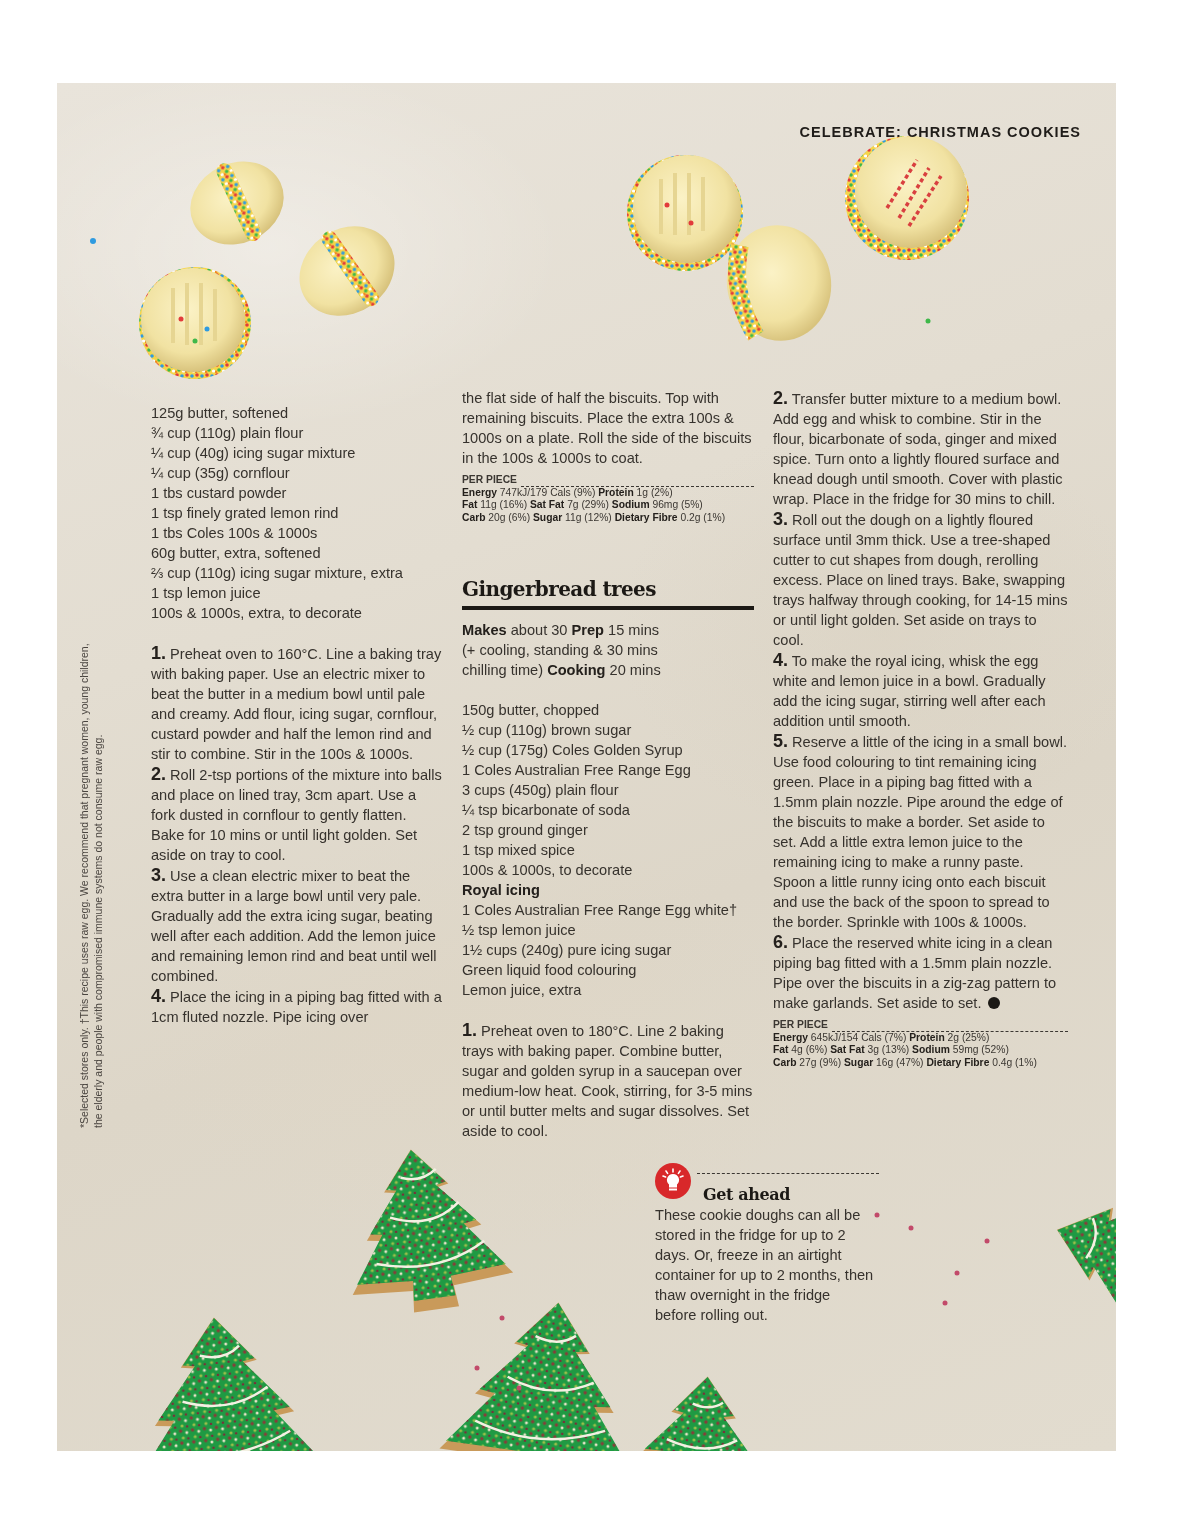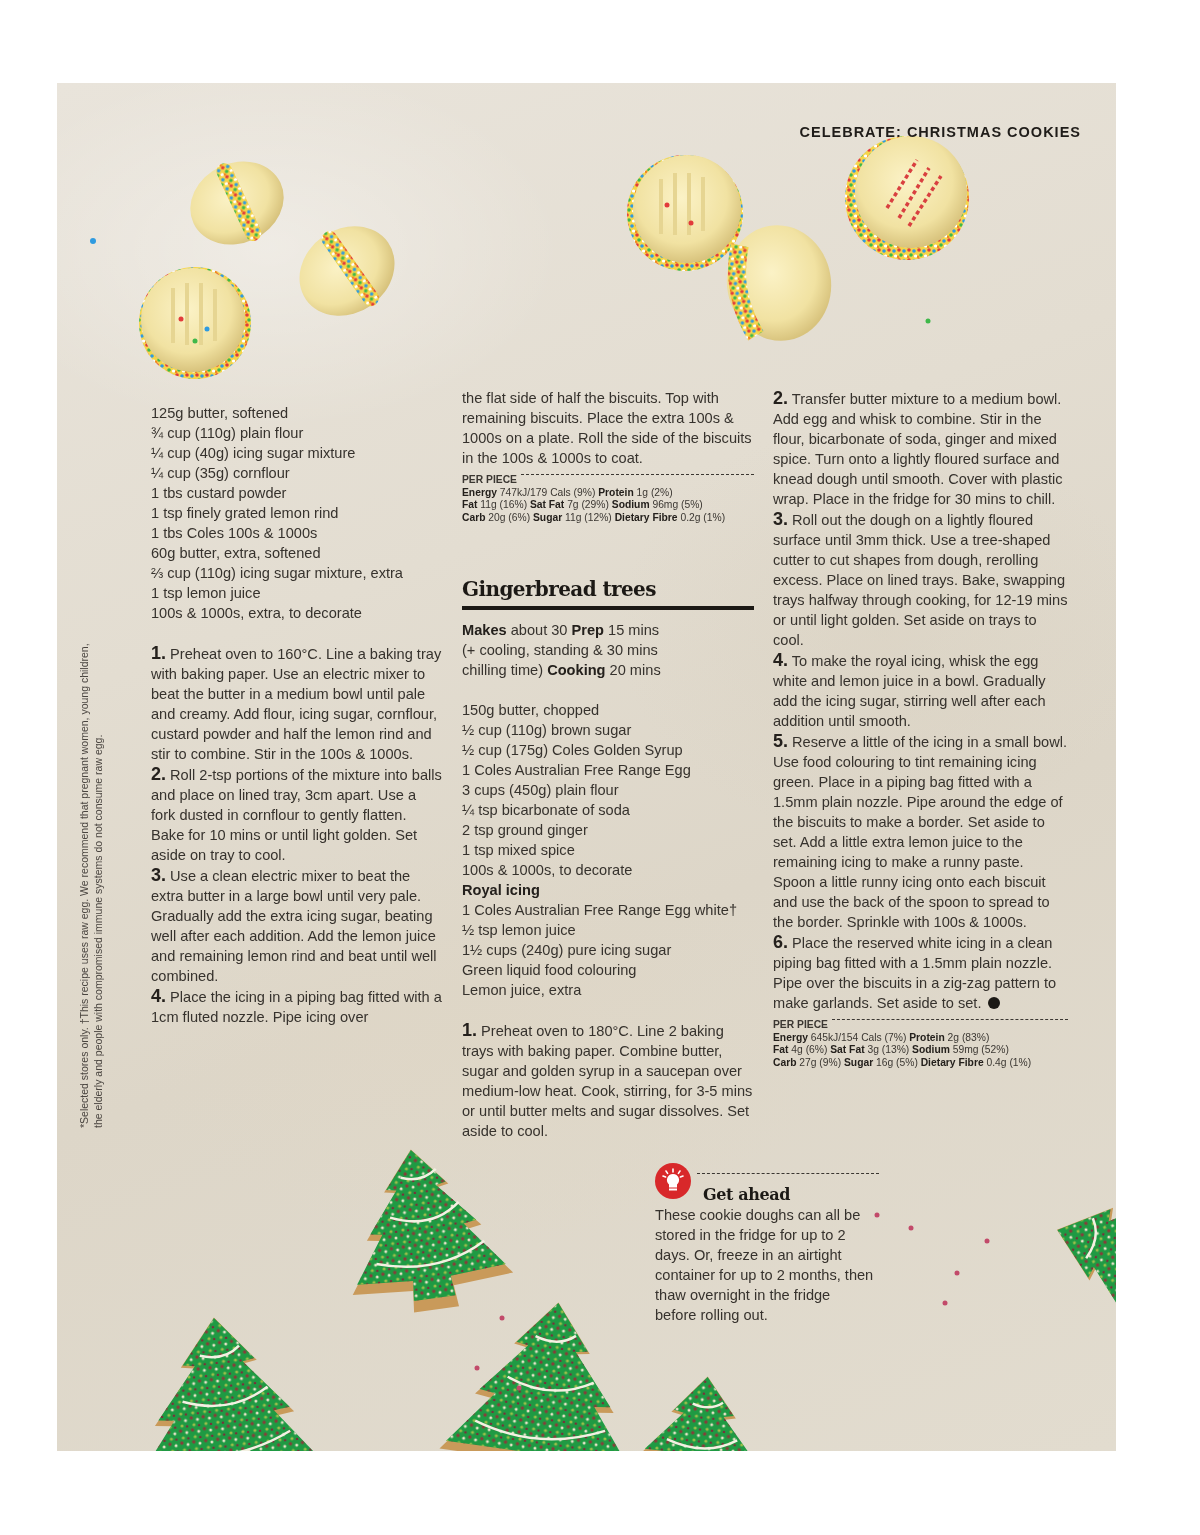"PER PIECE" .nutrition .np-head { align-items: flex-start -> flex-end }
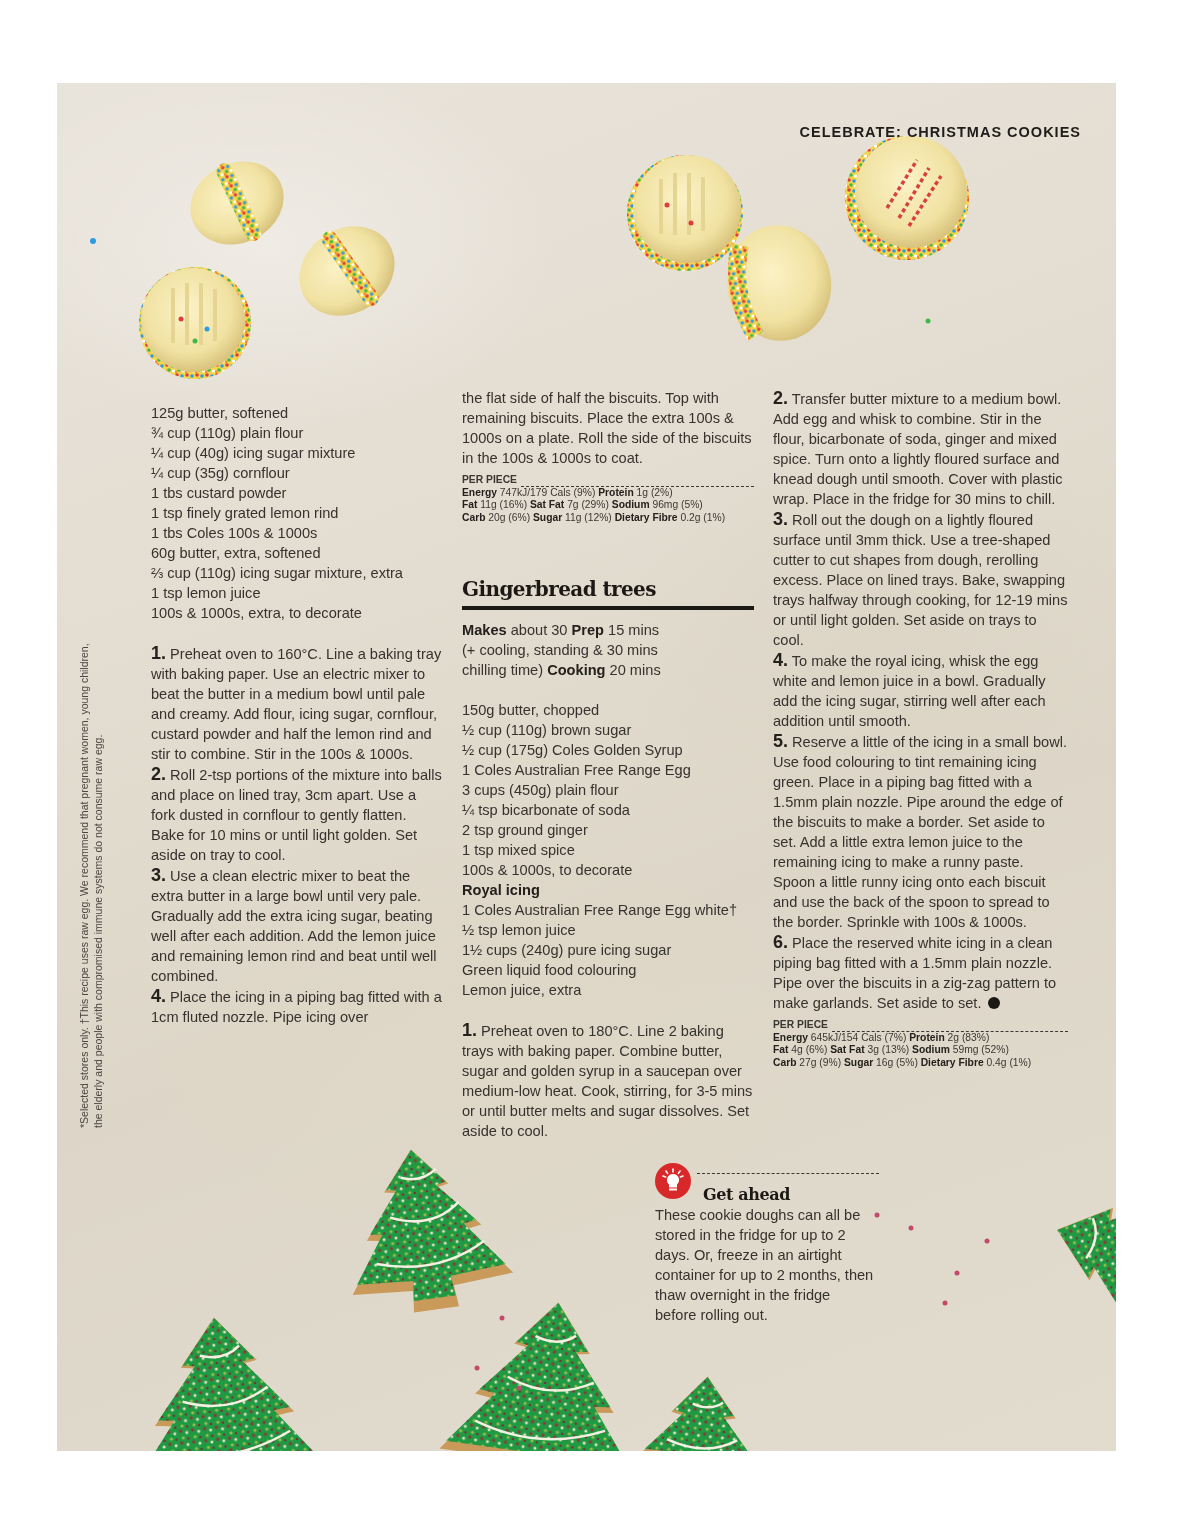"Roll out the dough on" span { text: 12-19 -> 14-15 }
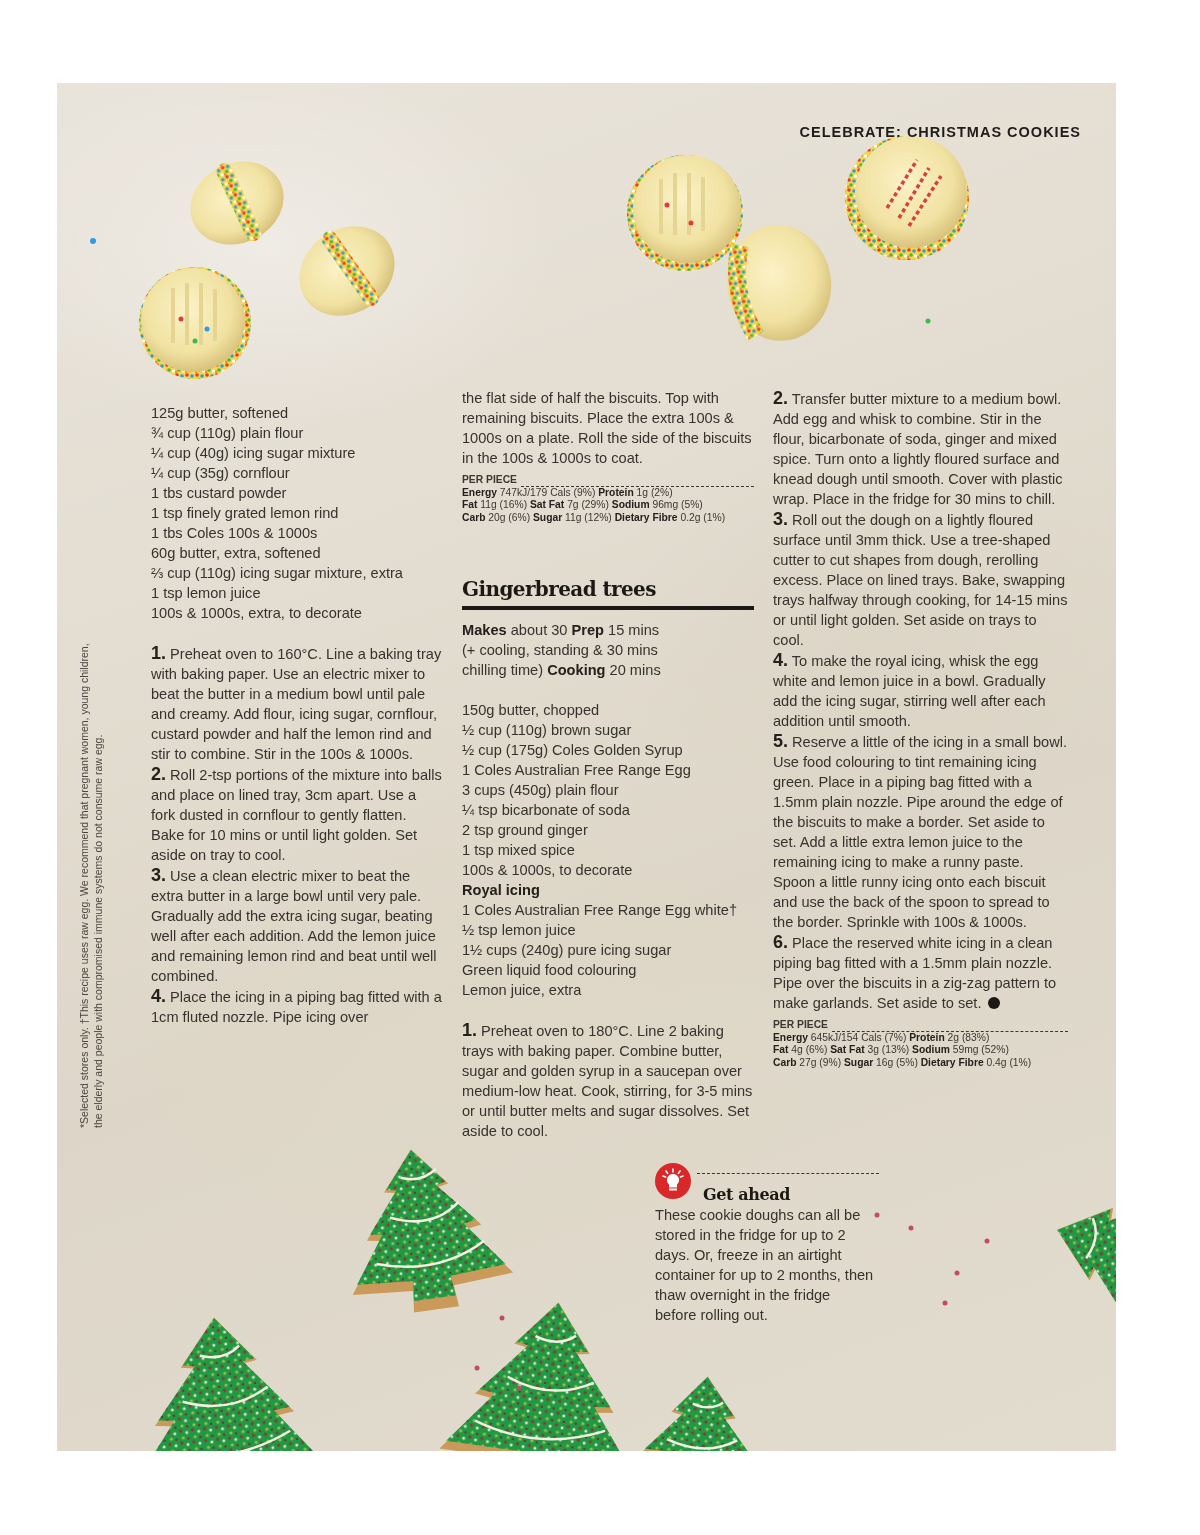"2g (83%)" span { text: 83% -> 25% }
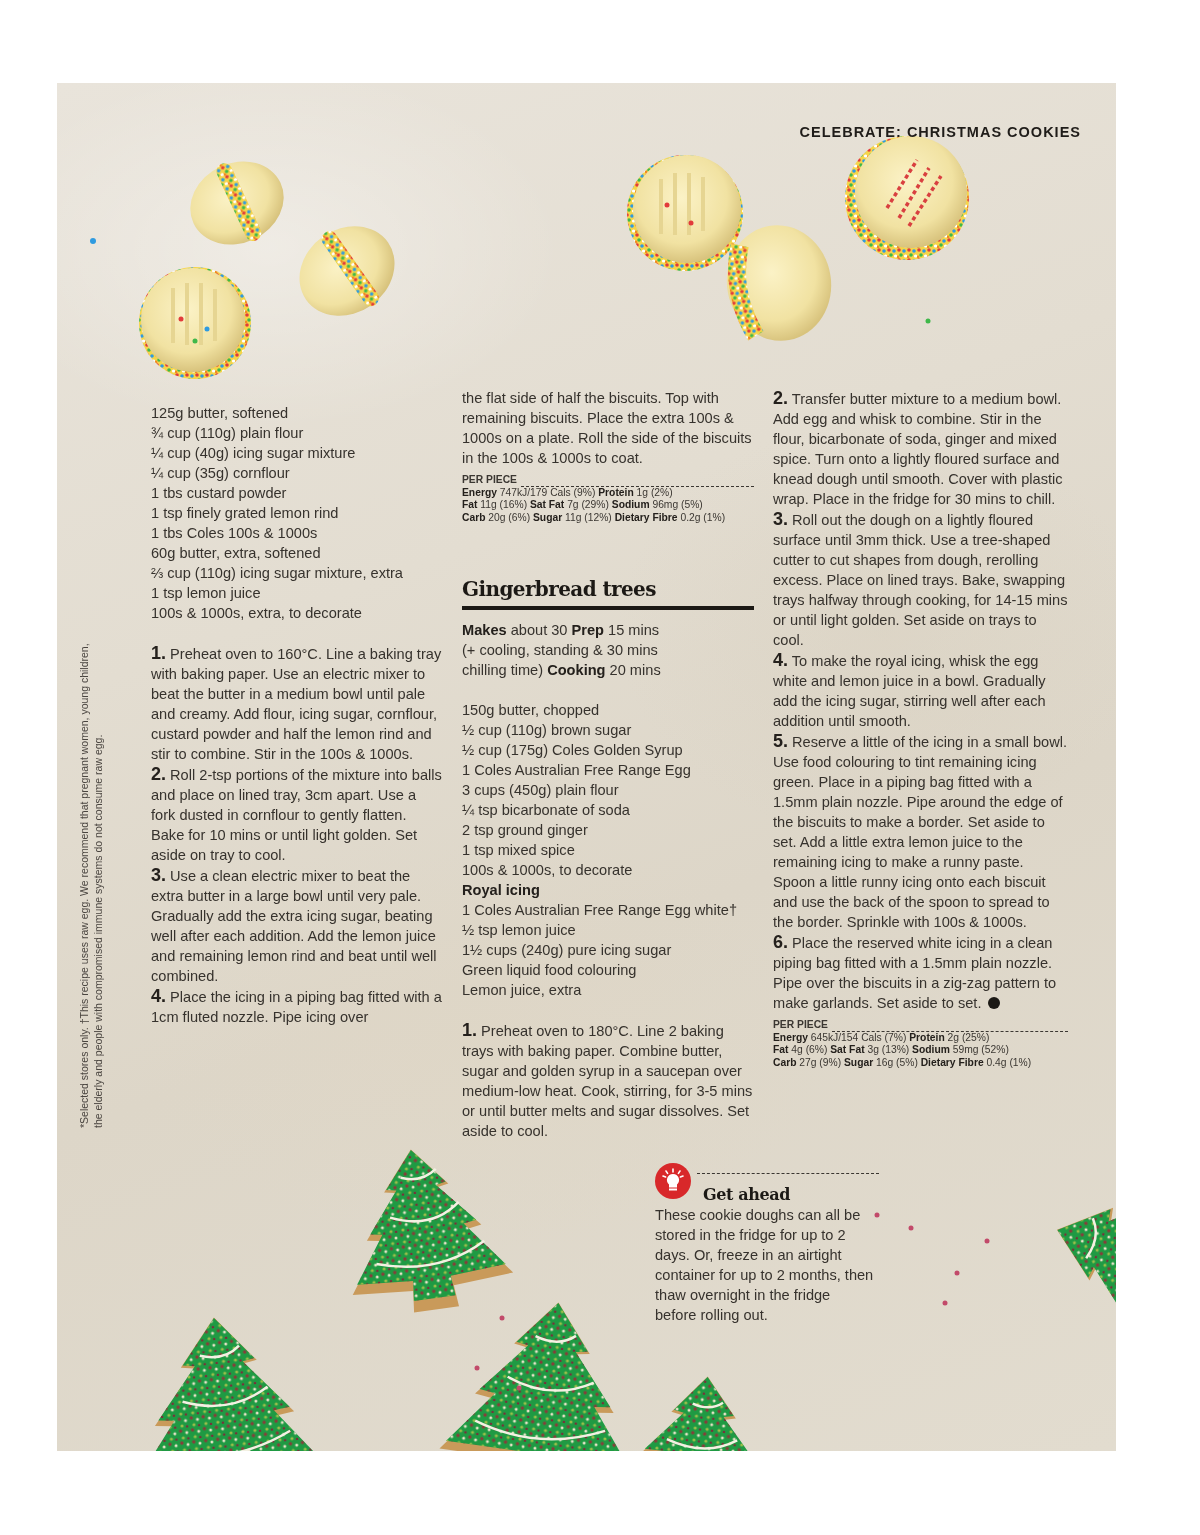"16g (5%)" span { text: 5% -> 47% }
